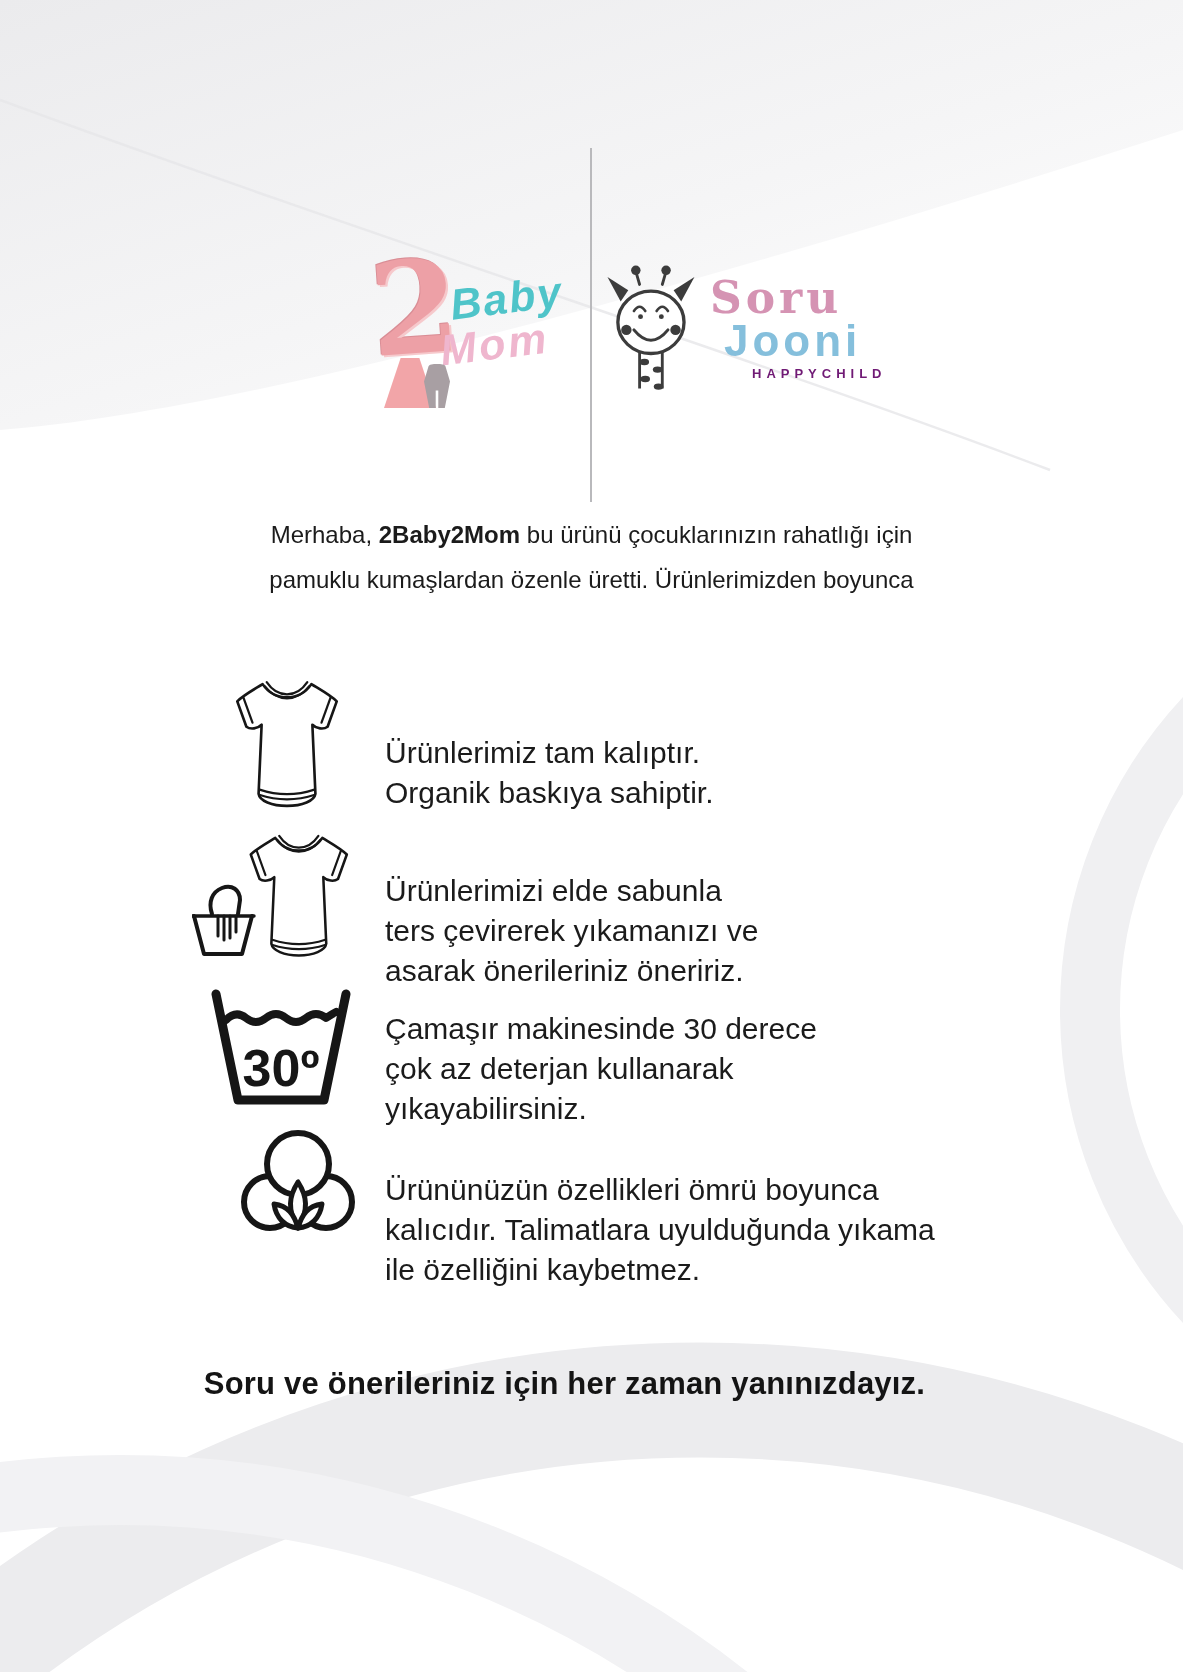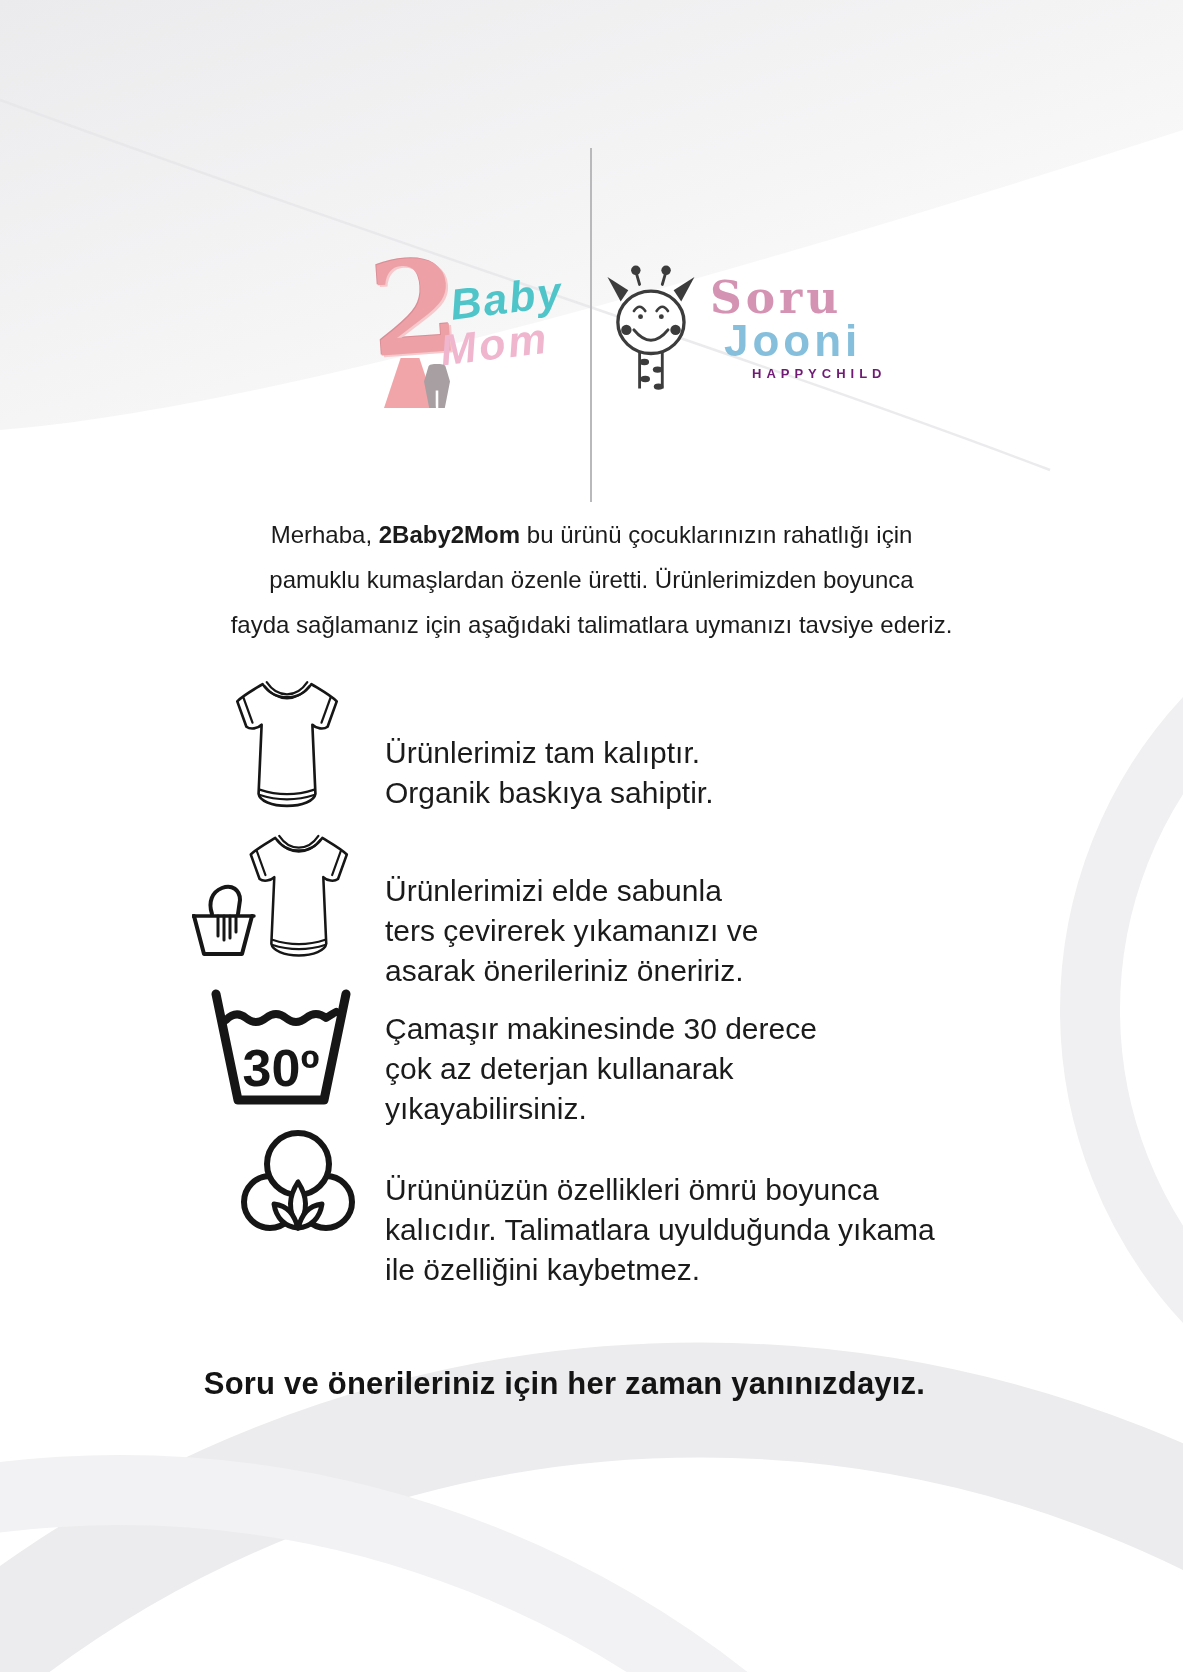"fayda sağlamanız için aşağıdaki" span { html: <span>fayda sağlamanız için aşağıdaki talimatlara uymanızı tavsiye ederiz.</span> -> none }
